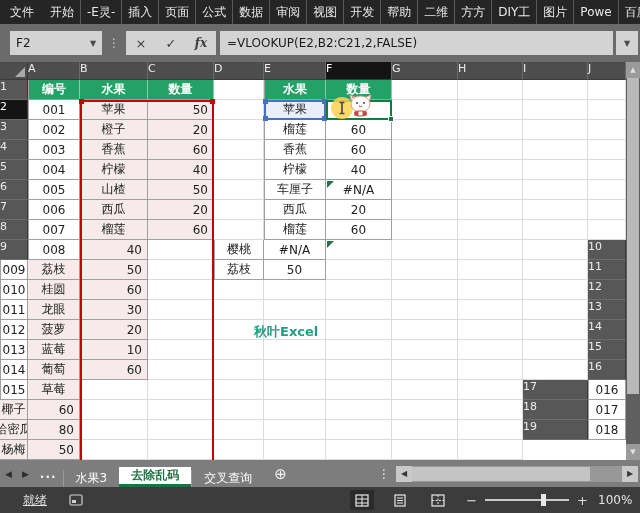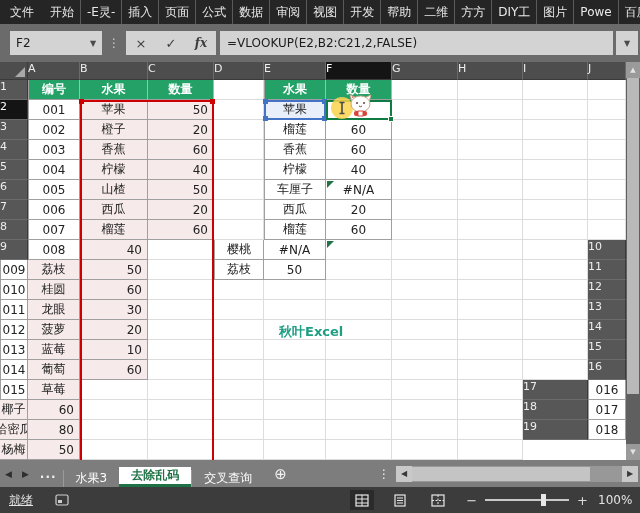"秋叶Excel" div.watermark { left: 279px -> 254px }
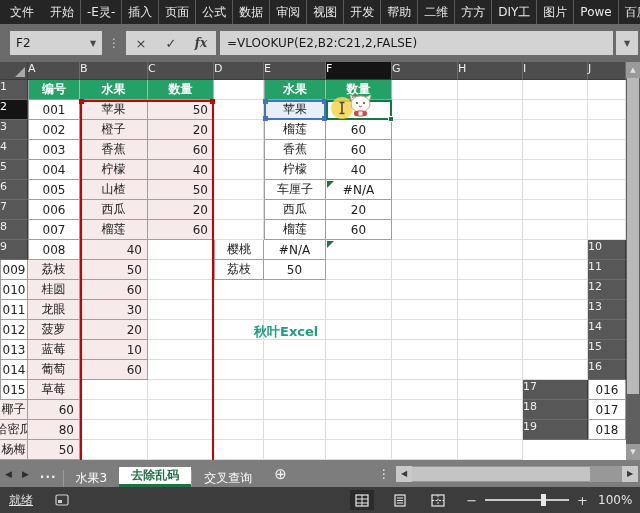"就绪" .ready { padding-left: 9px -> 23px }
